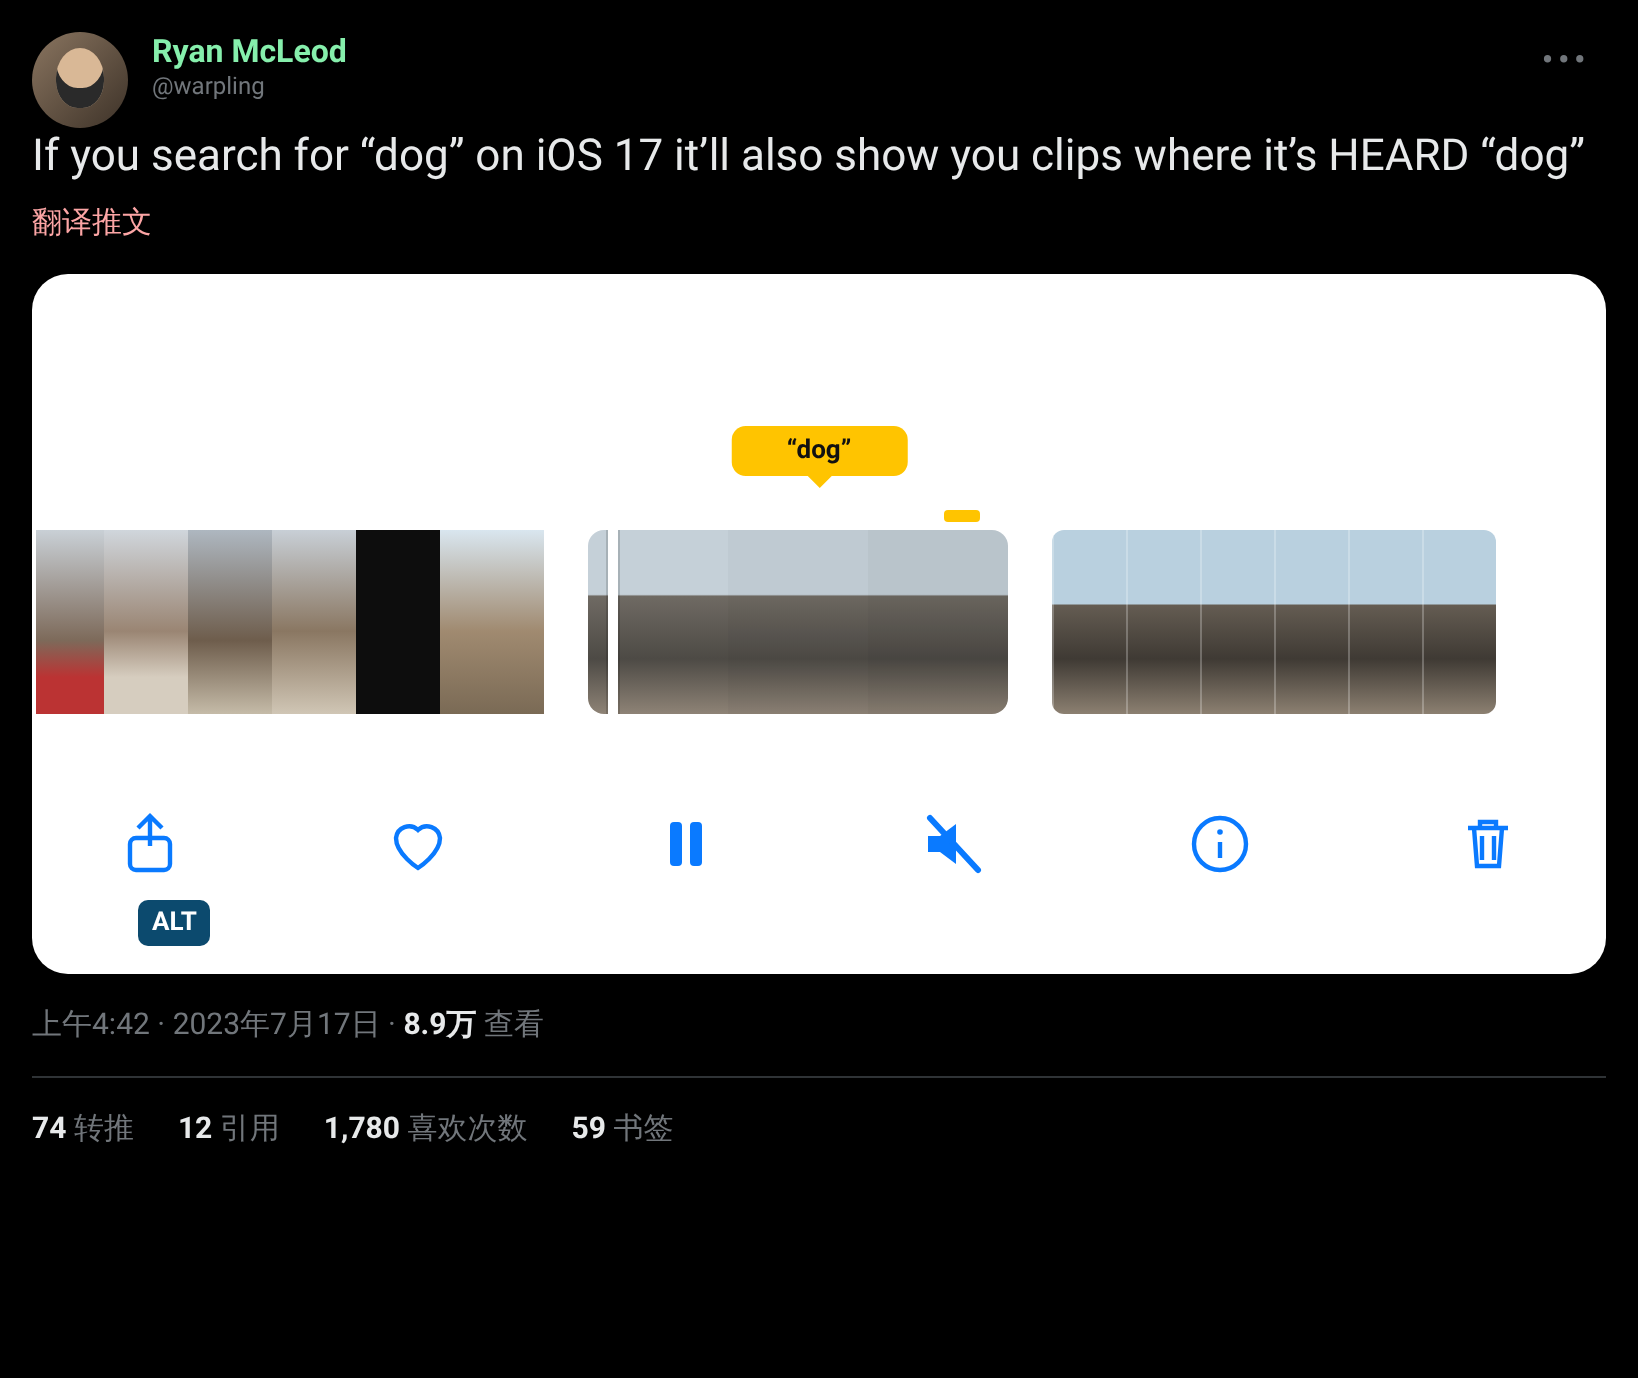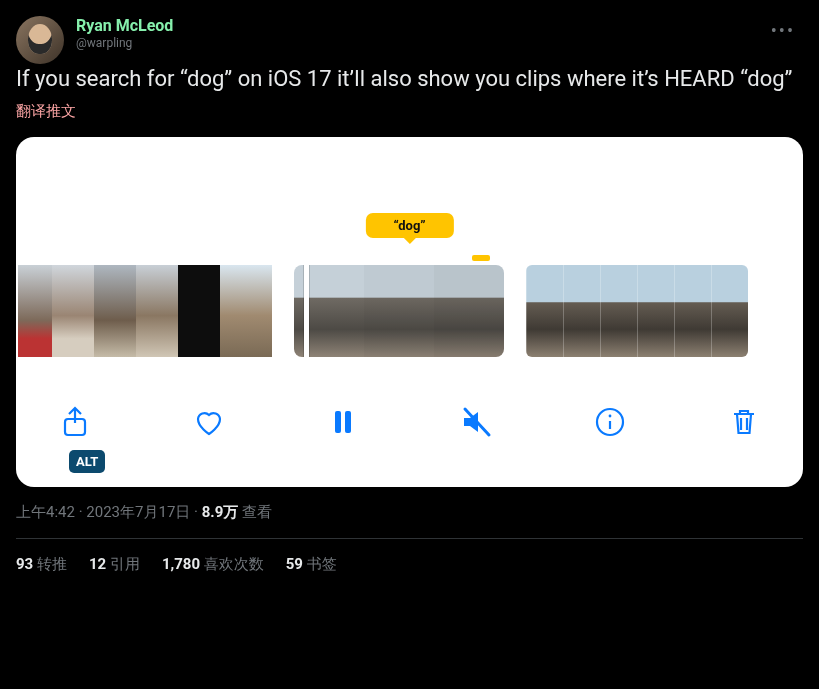"93" span.count { text: 93 -> 74 }
